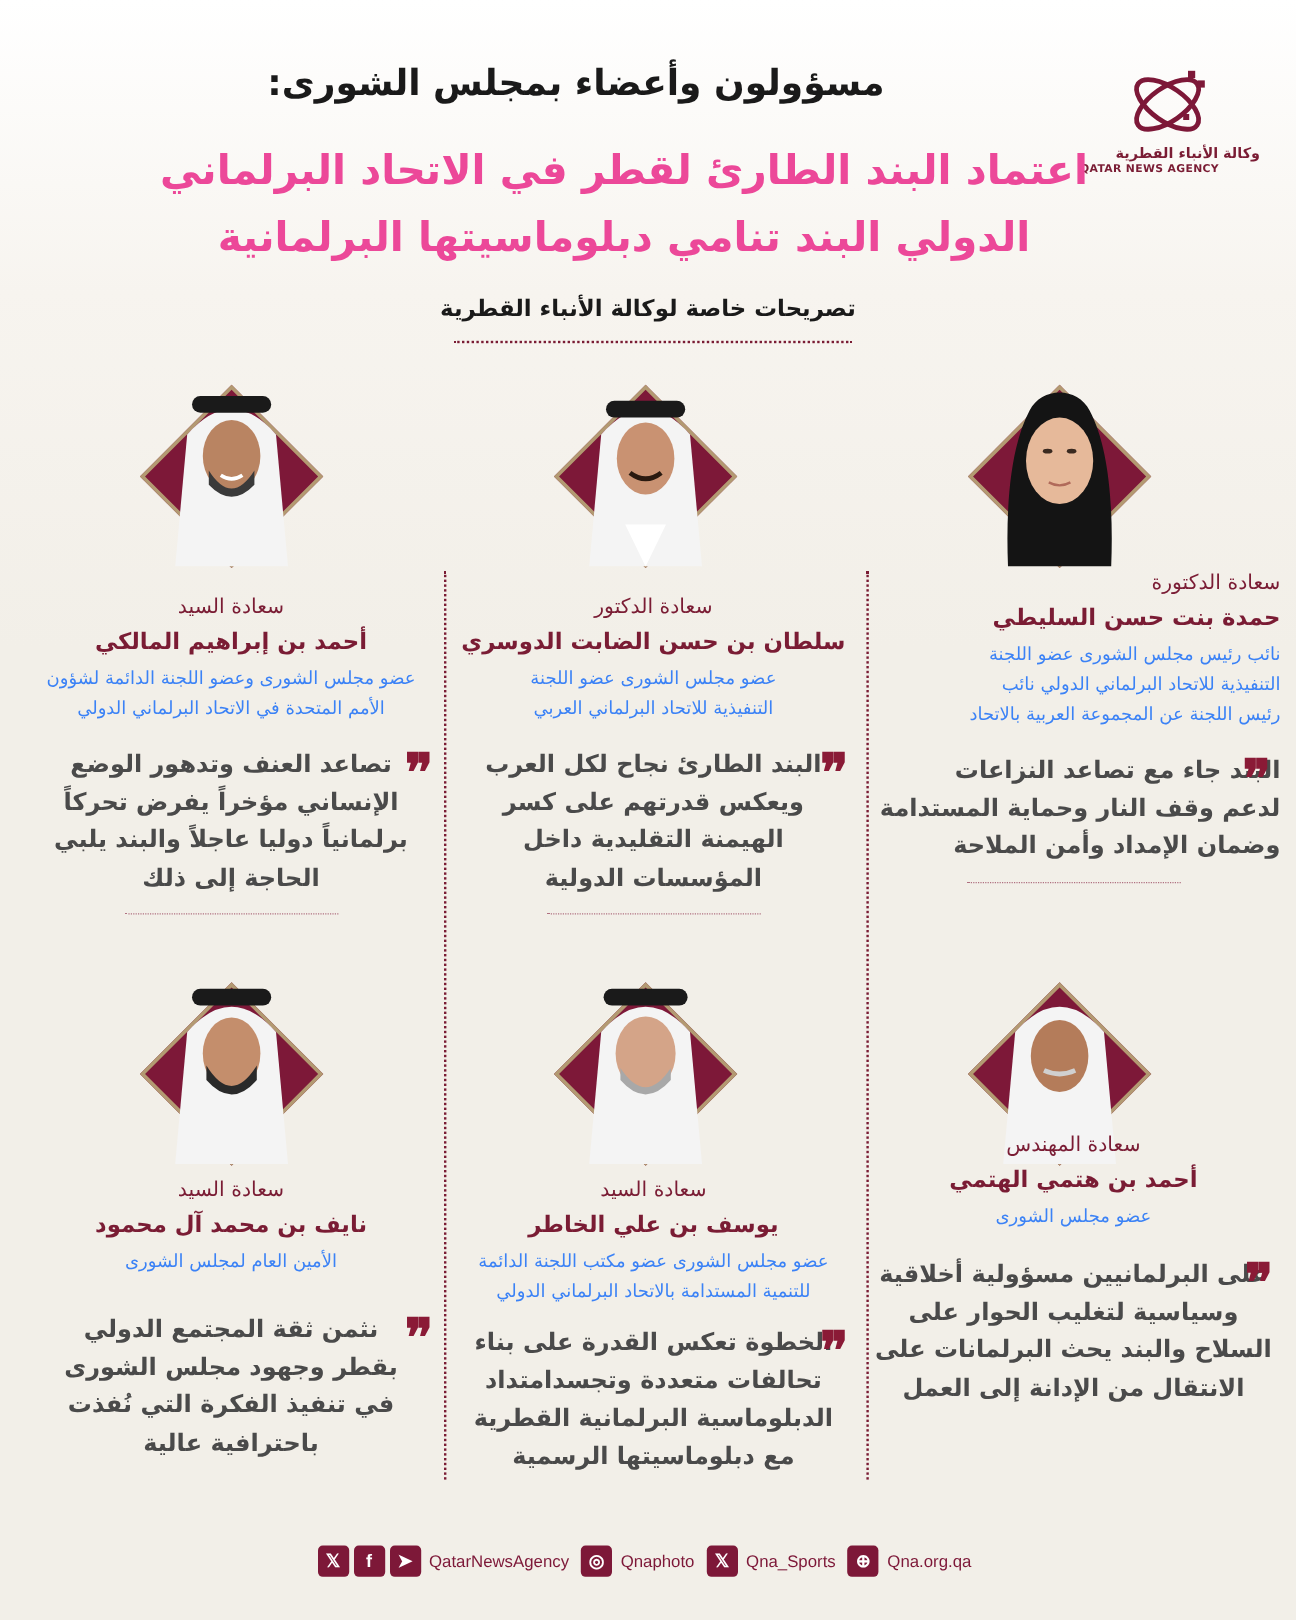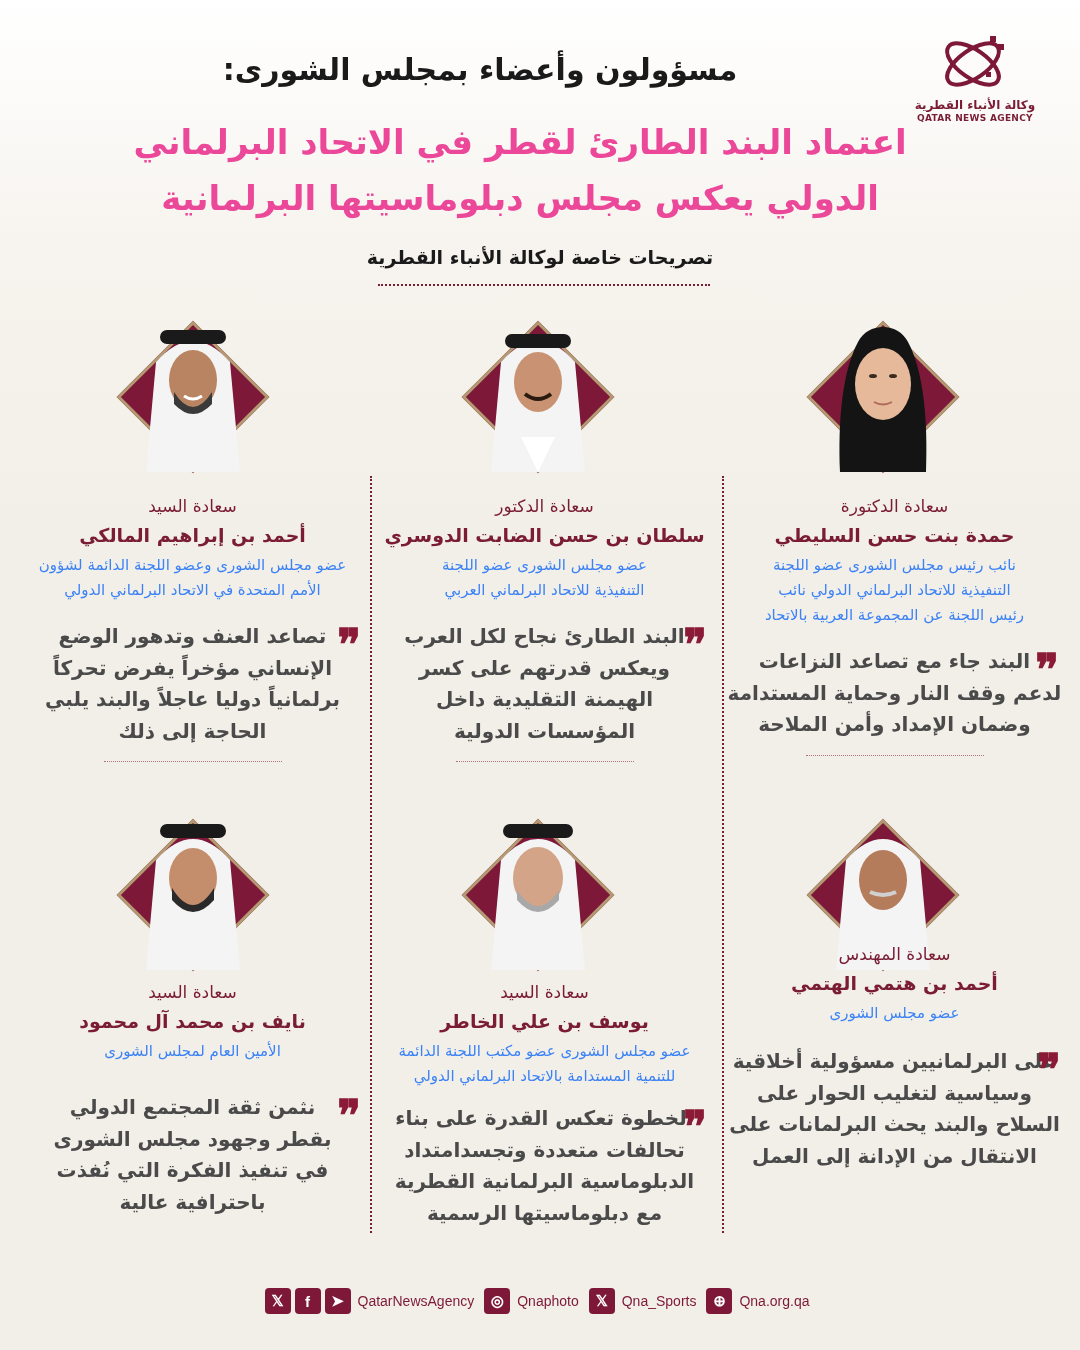"وكالة الأنباء القطرية" .logo { text-align: center -> none; top: 32px -> 55px }
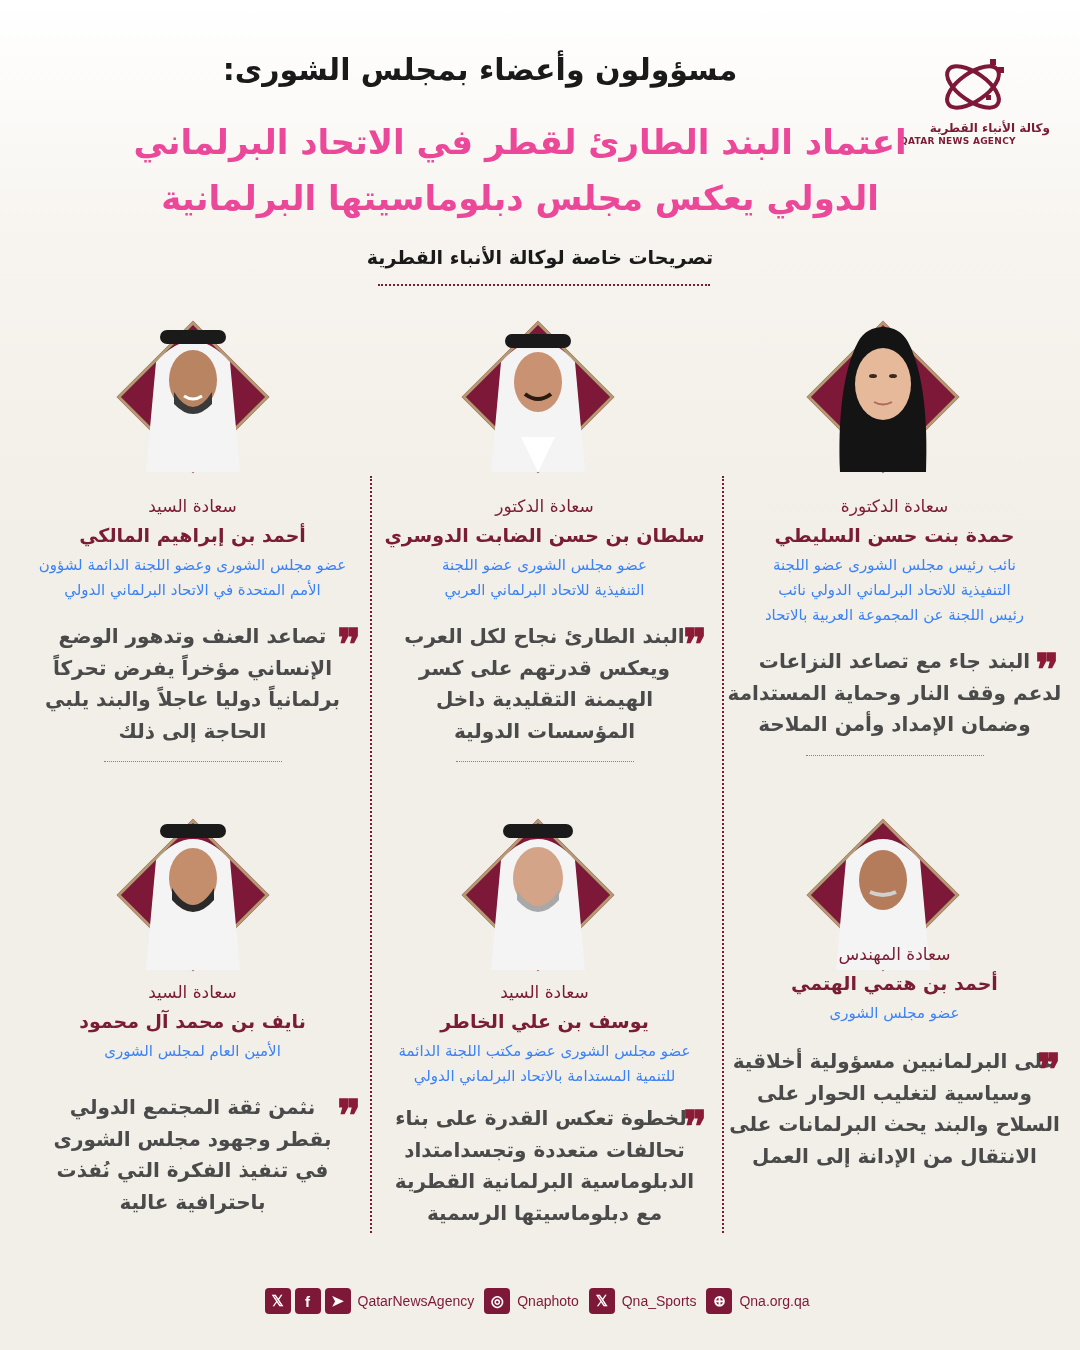"الدولي يعكس مجلس دبلوماسيتها البرلمانية" div { text: يعكس مجلس -> البند تنامي }
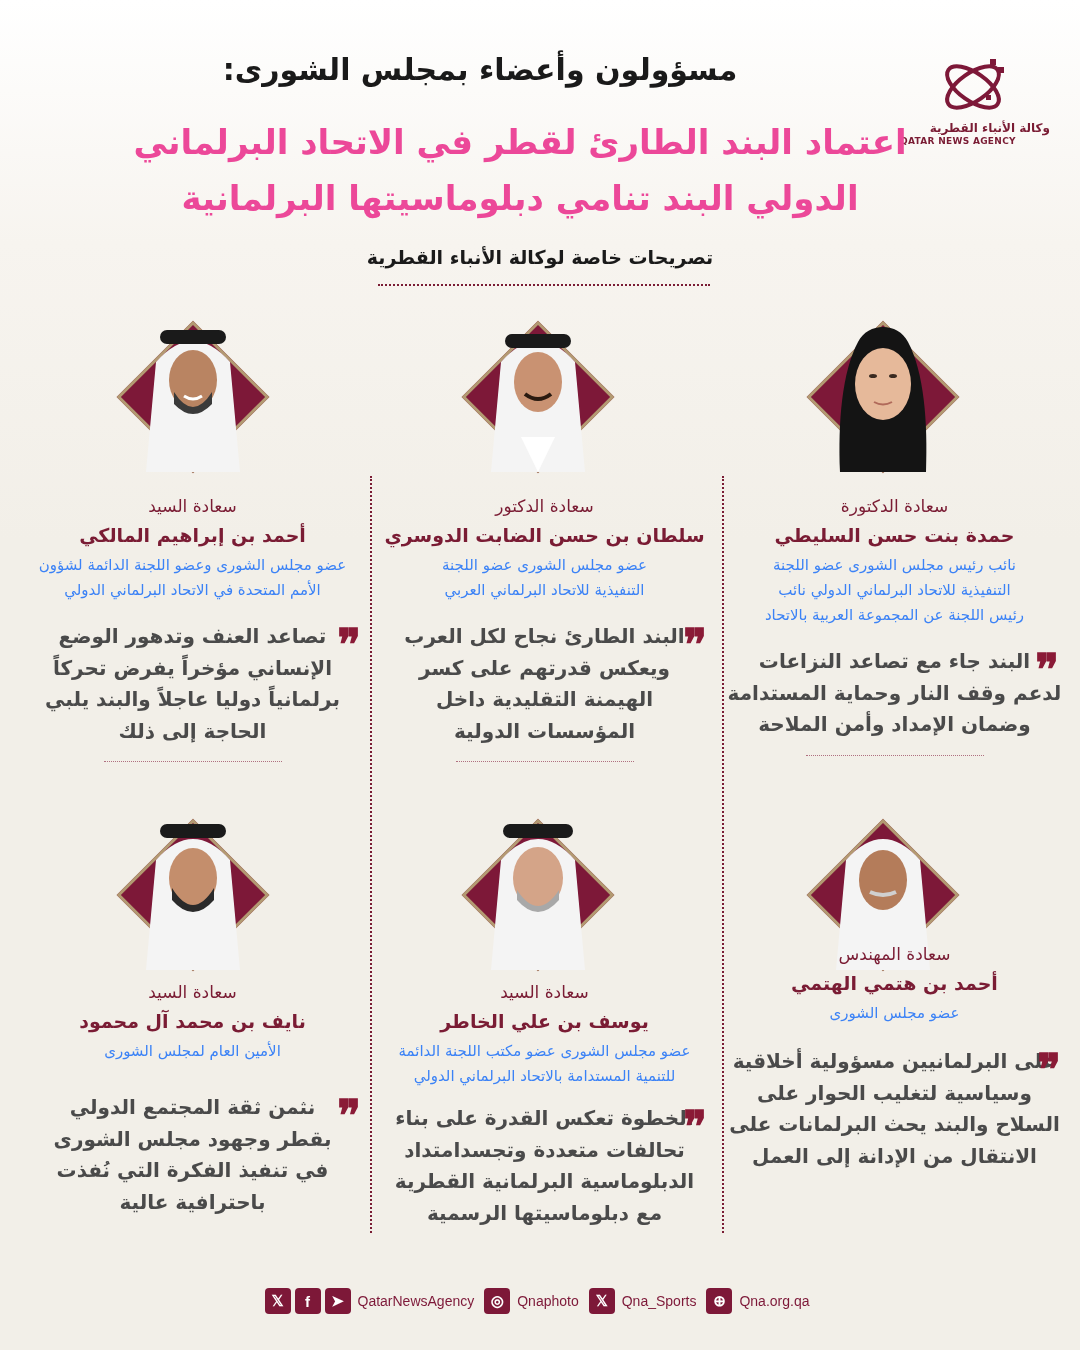"سعادة الدكتورة" div.abs { text-align: none -> right; top: 496px -> 476px }
